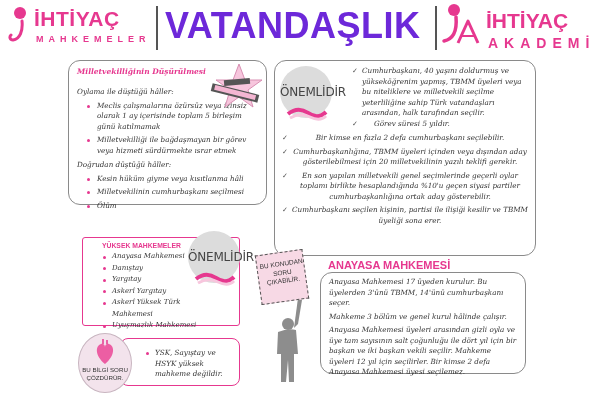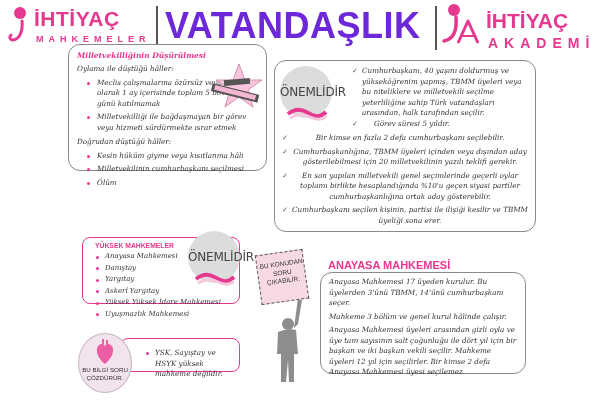"Milletvekilliğinin Düşürülmesi" #box1 { height: 127px -> 145px; top: 44px -> 60px }
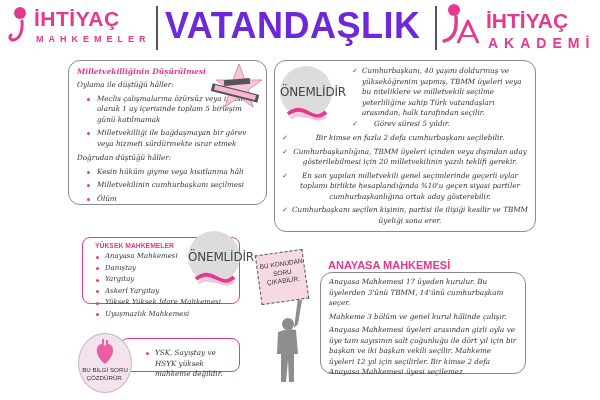"Cumhurbaşkanı, 40 yaşını doldurmuş ve" #box2 { height: 172px -> 196px }
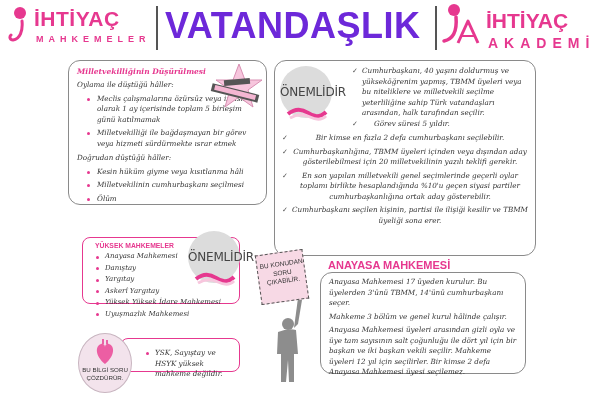"Oylama ile düştüğü hâller:" #box1 .sub { margin-top: 4px -> 11px }
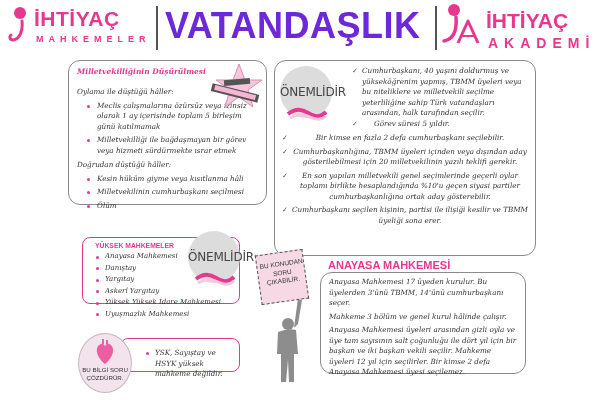"Anayasa Mahkemesi" #box3 { border-radius: 8px -> 3px; height: 67px -> 89px; padding: 4px 12px -> 4px 19px }
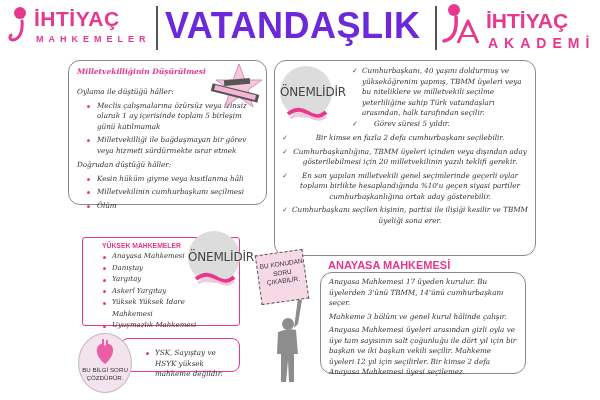"Yüksek Yüksek İdare Mahkemesi" li { text: Yüksek Yüksek İdare -> Askerî Yüksek Türk }
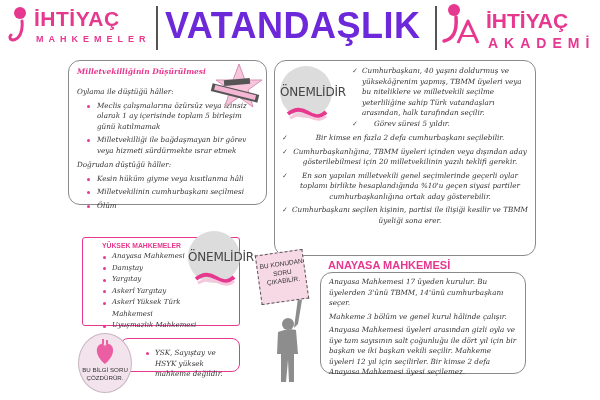"YSK, Sayıştay ve HSYK yüksek" #box4 { height: 34px -> 48px }
